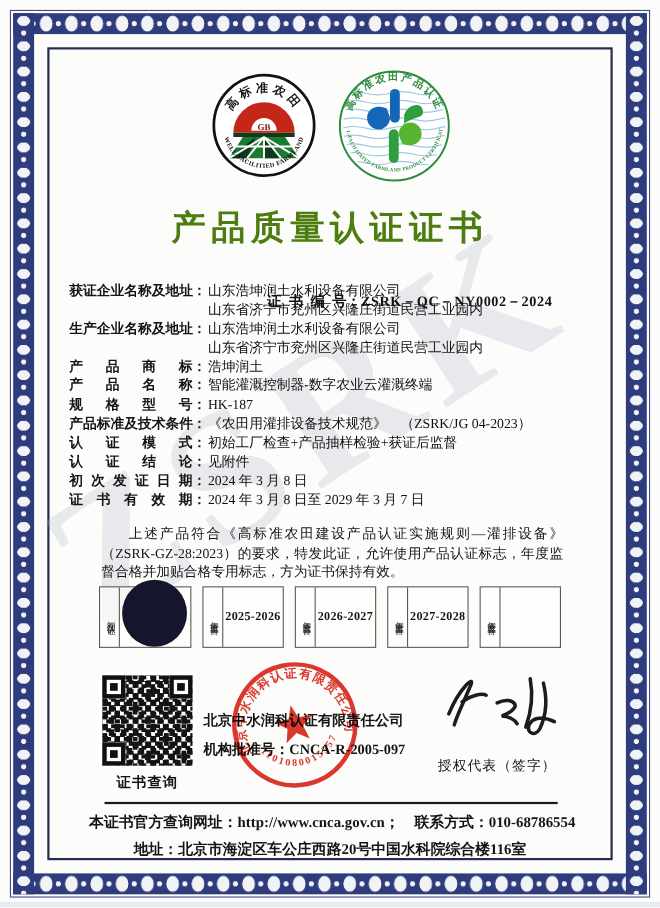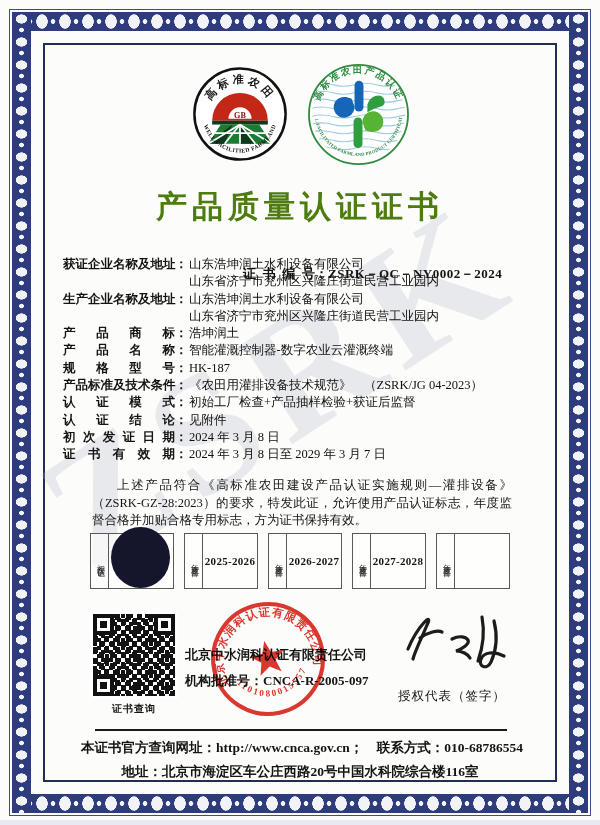"证书查询" .qr-caption { font-size: 10px -> 13px }
